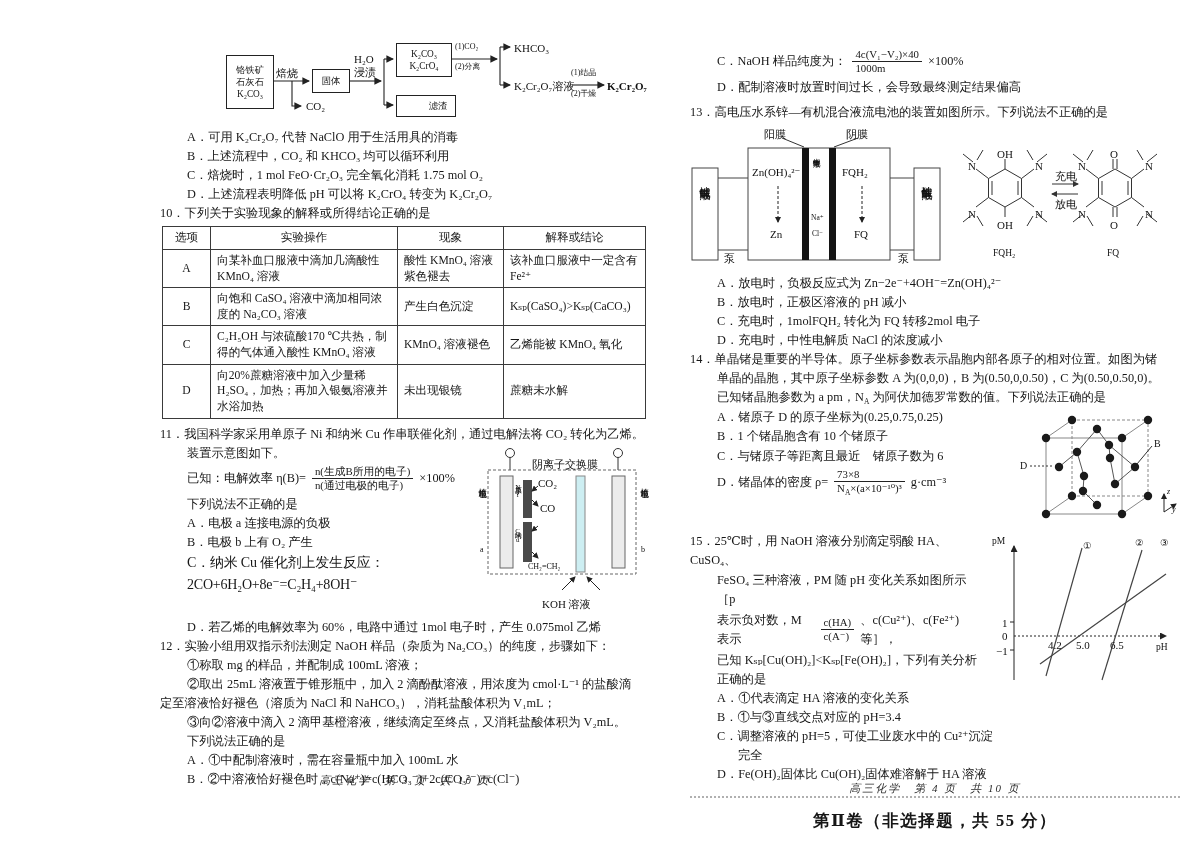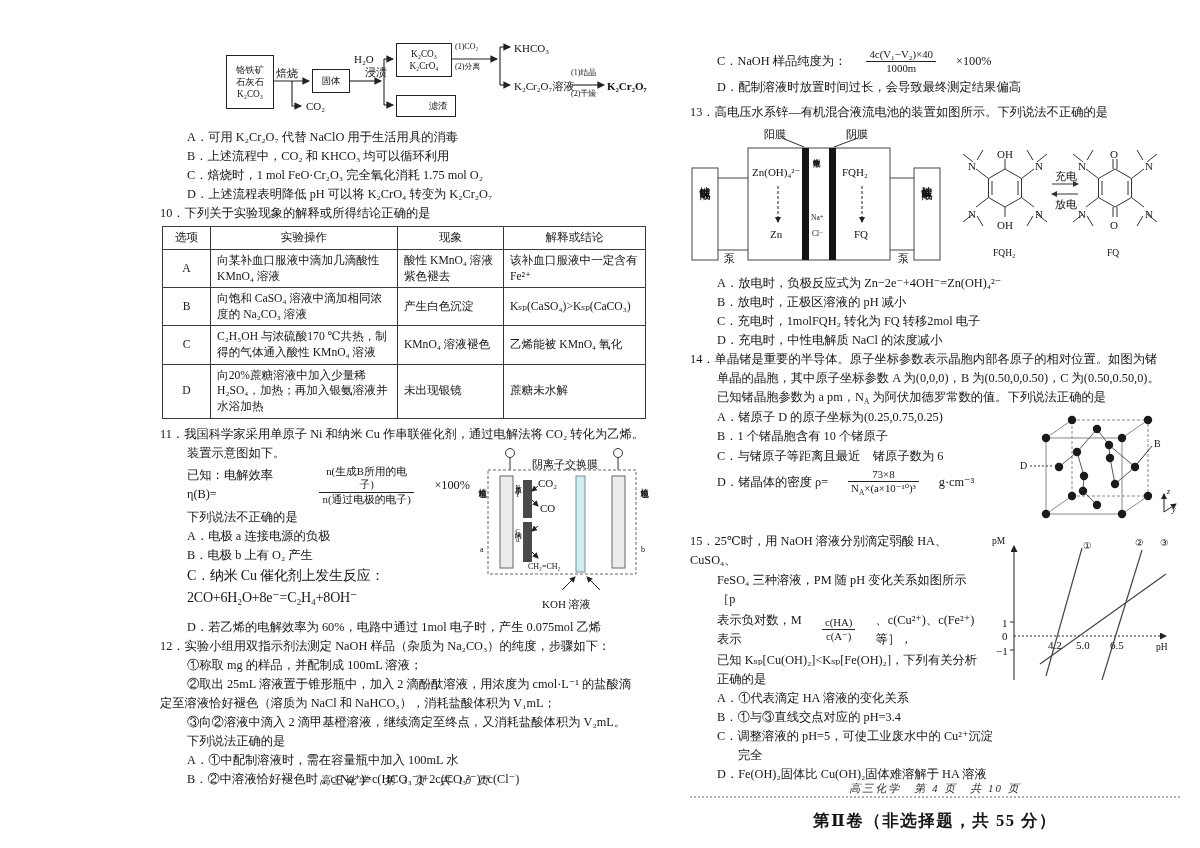"4c(V₁−V₂)×40" .frac { margin: 0 20px -> 0 6px; text-align: center -> none }
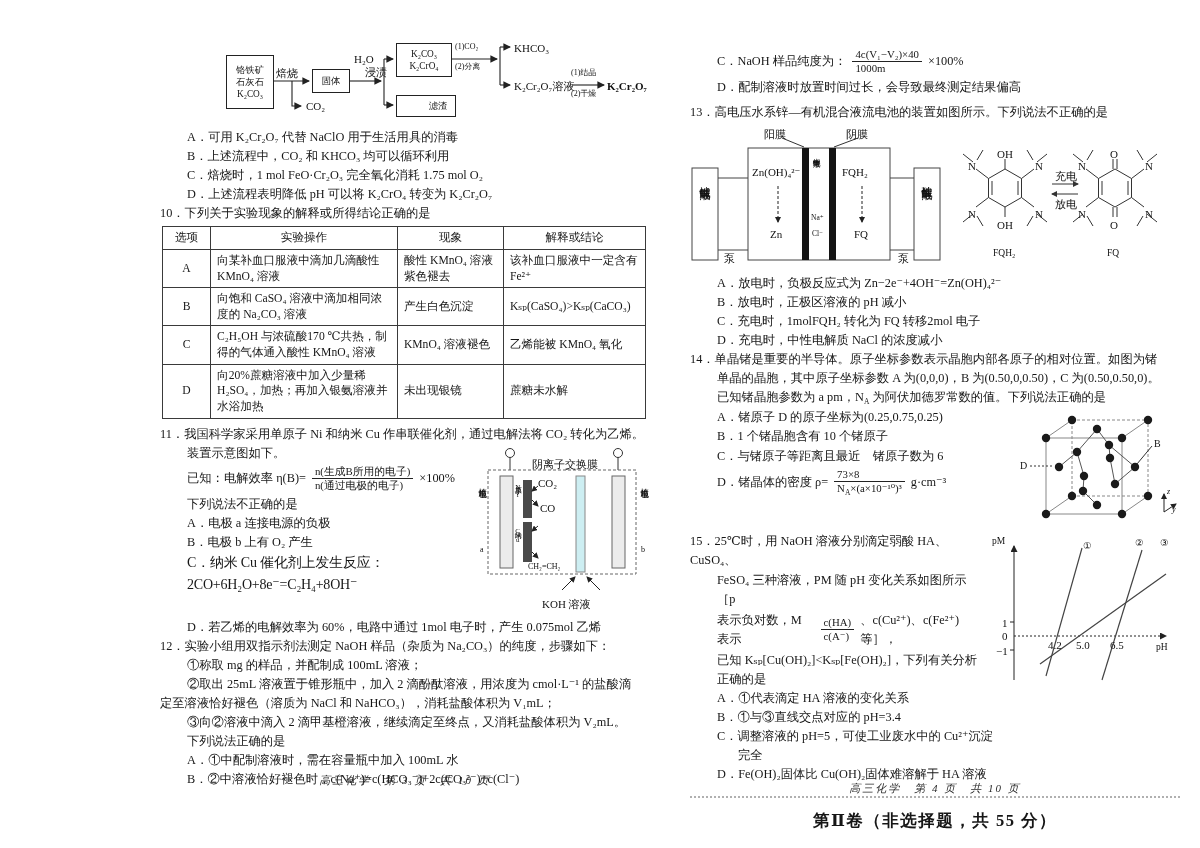"浸渍" span.dlabel { margin-left: 11px -> none }
